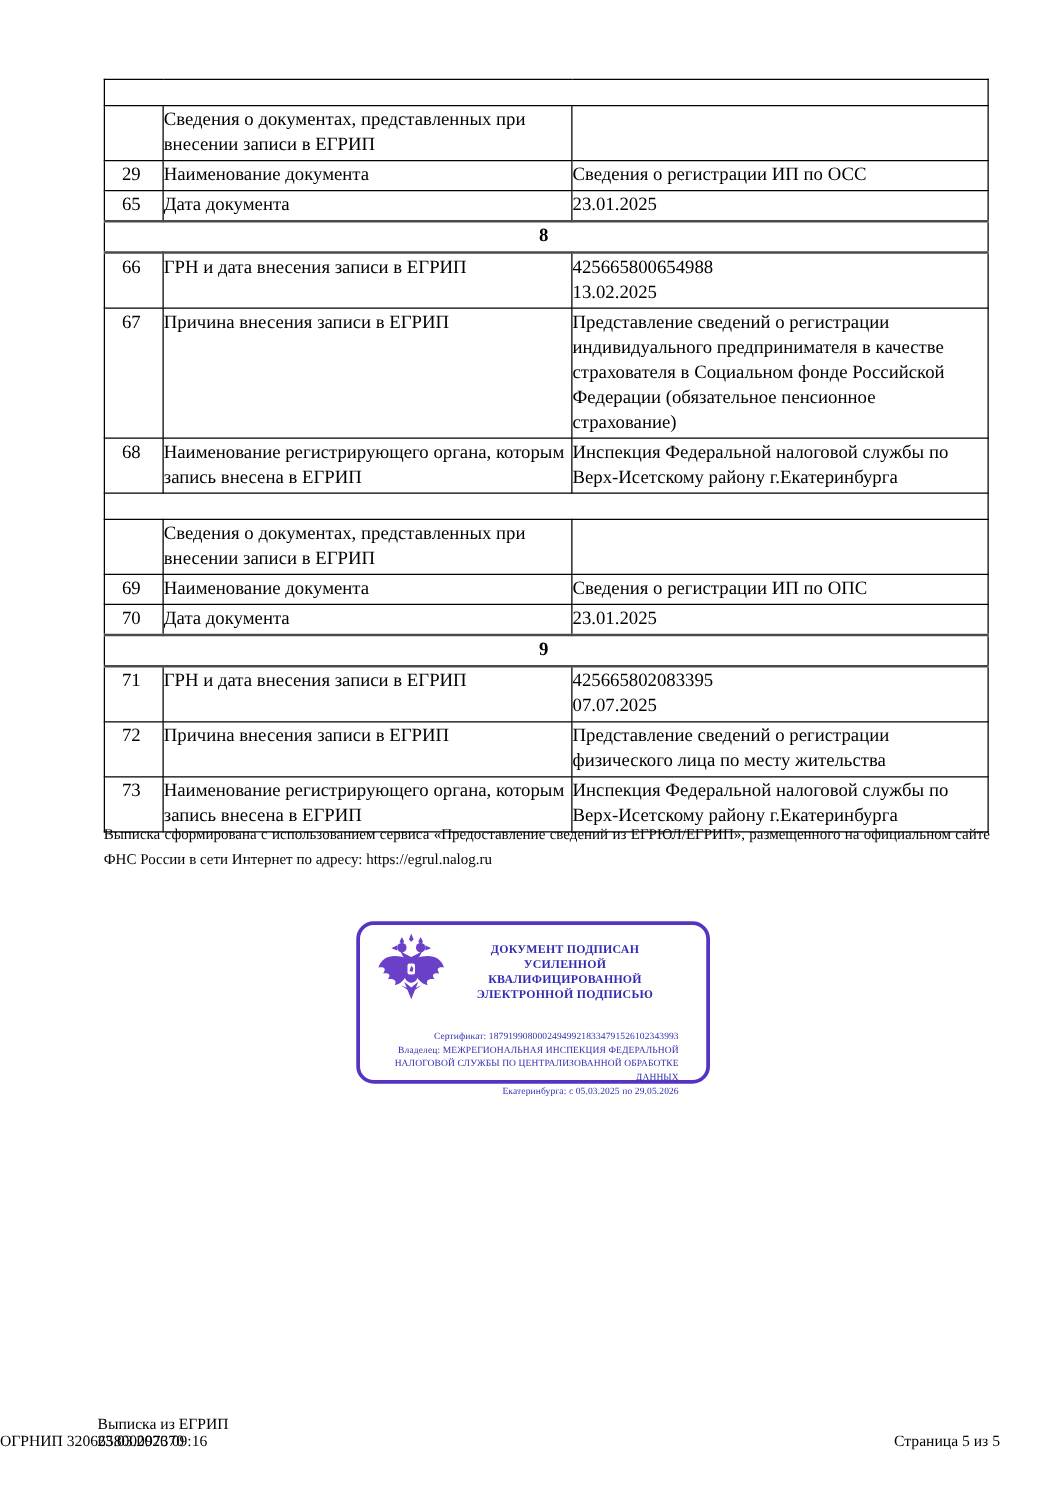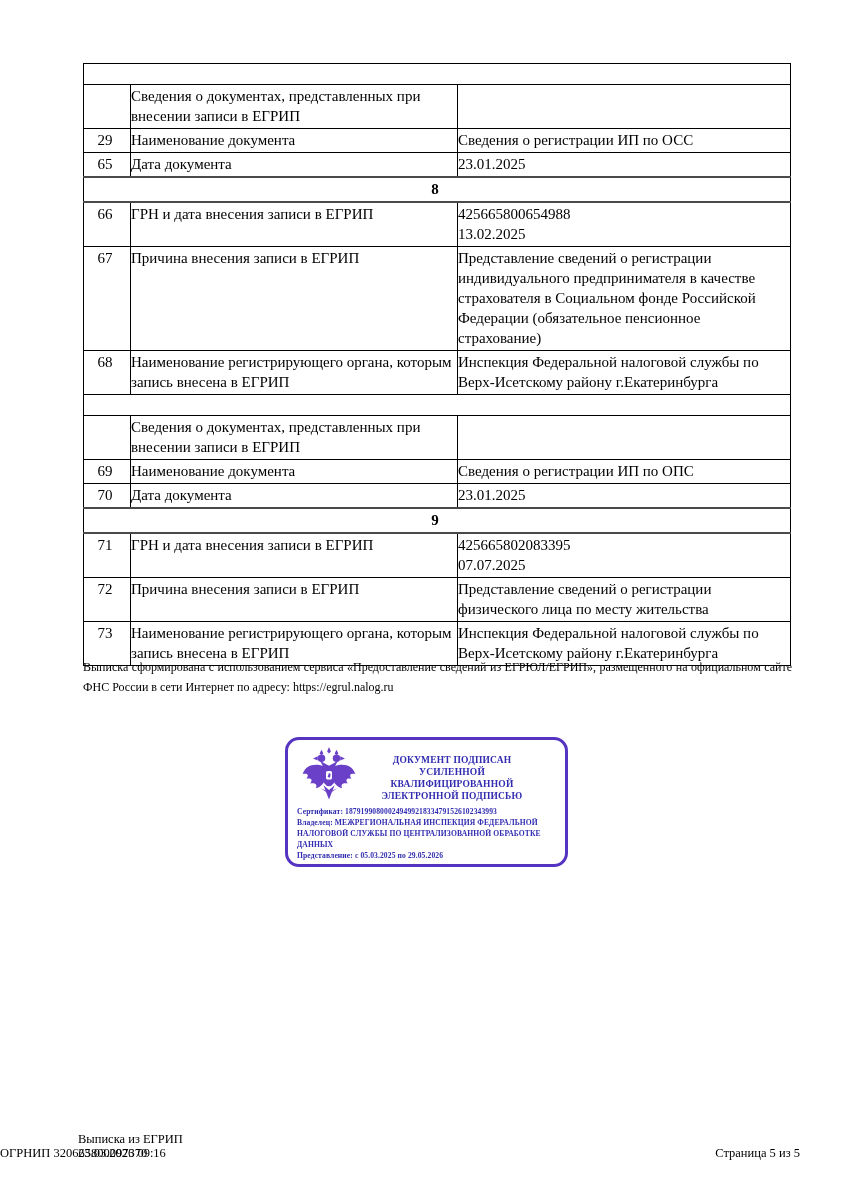"Сертификат:" .stamp-details { font-weight: bold -> normal; margin-top: 1px -> 18px; text-align: none -> right }
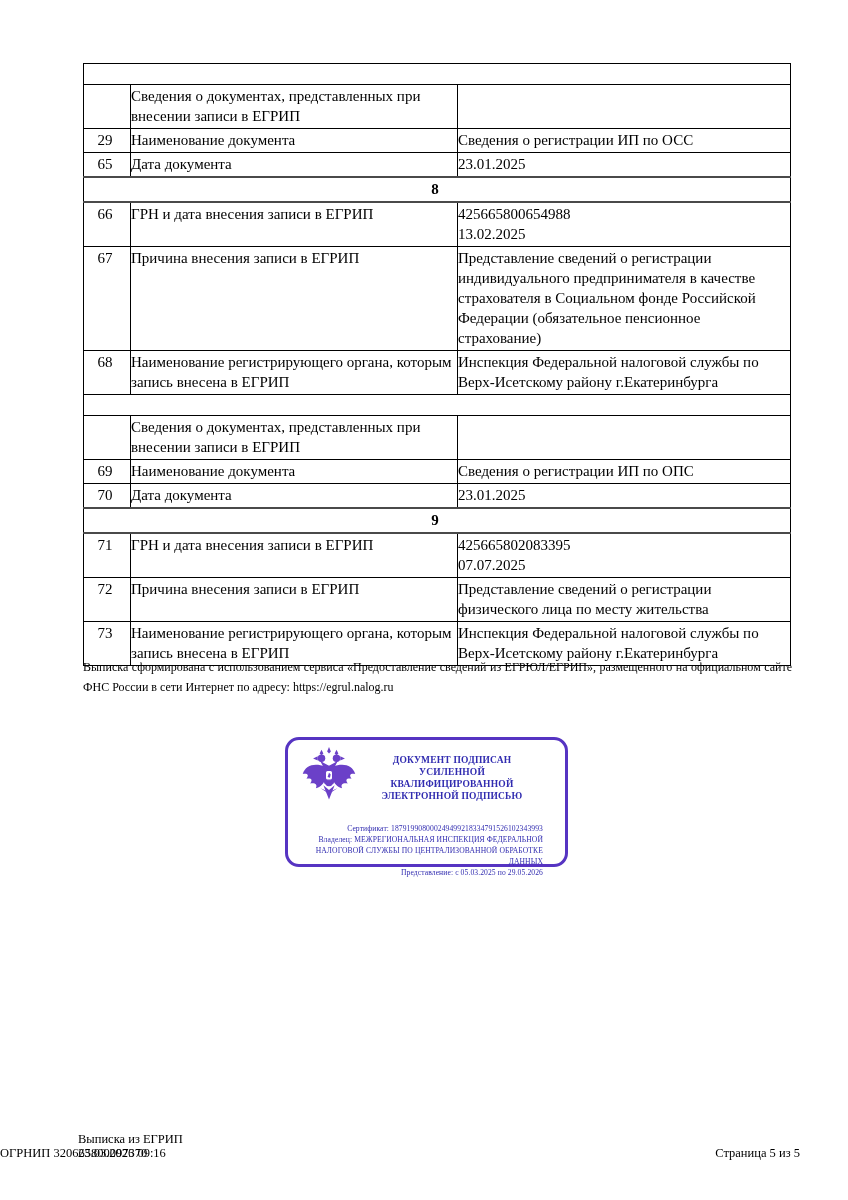"Представление:" span { text: Представление -> Екатеринбурга }
